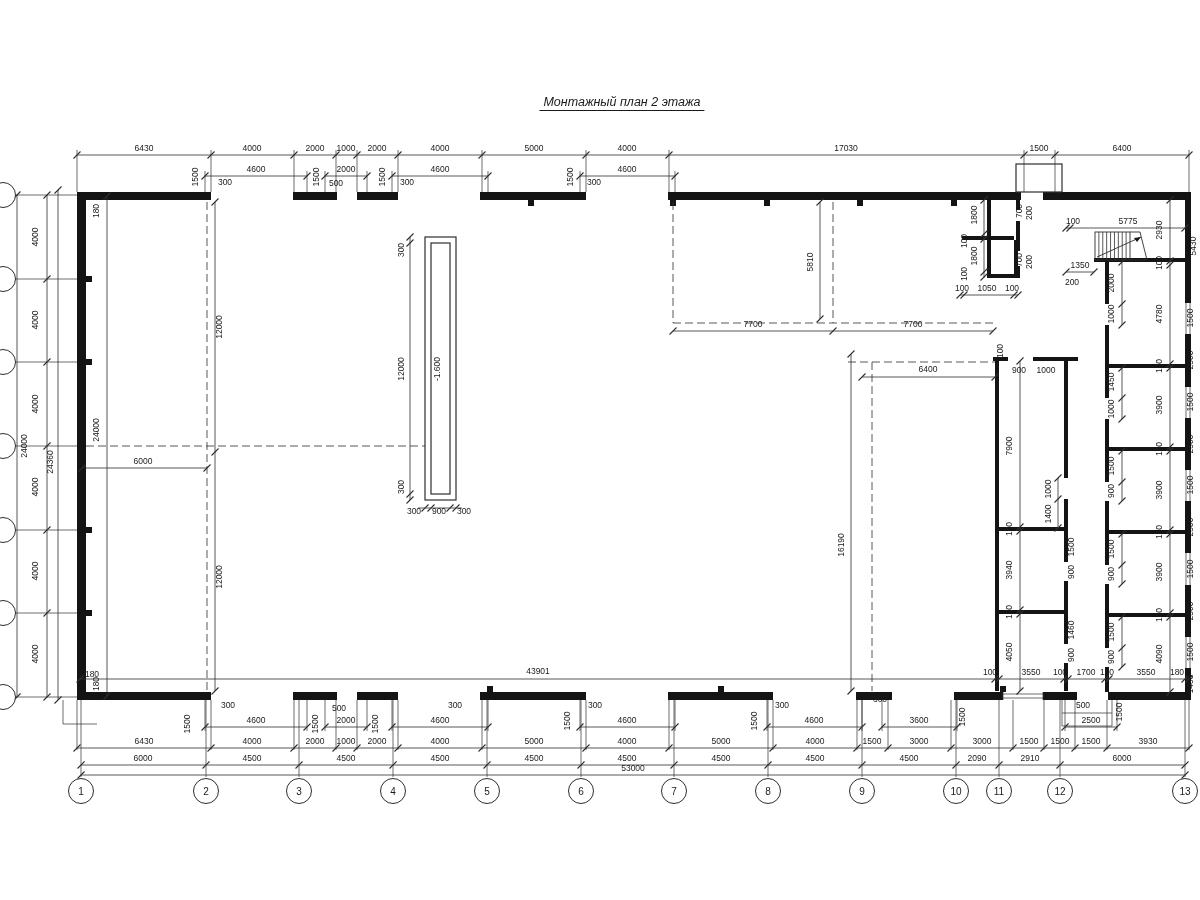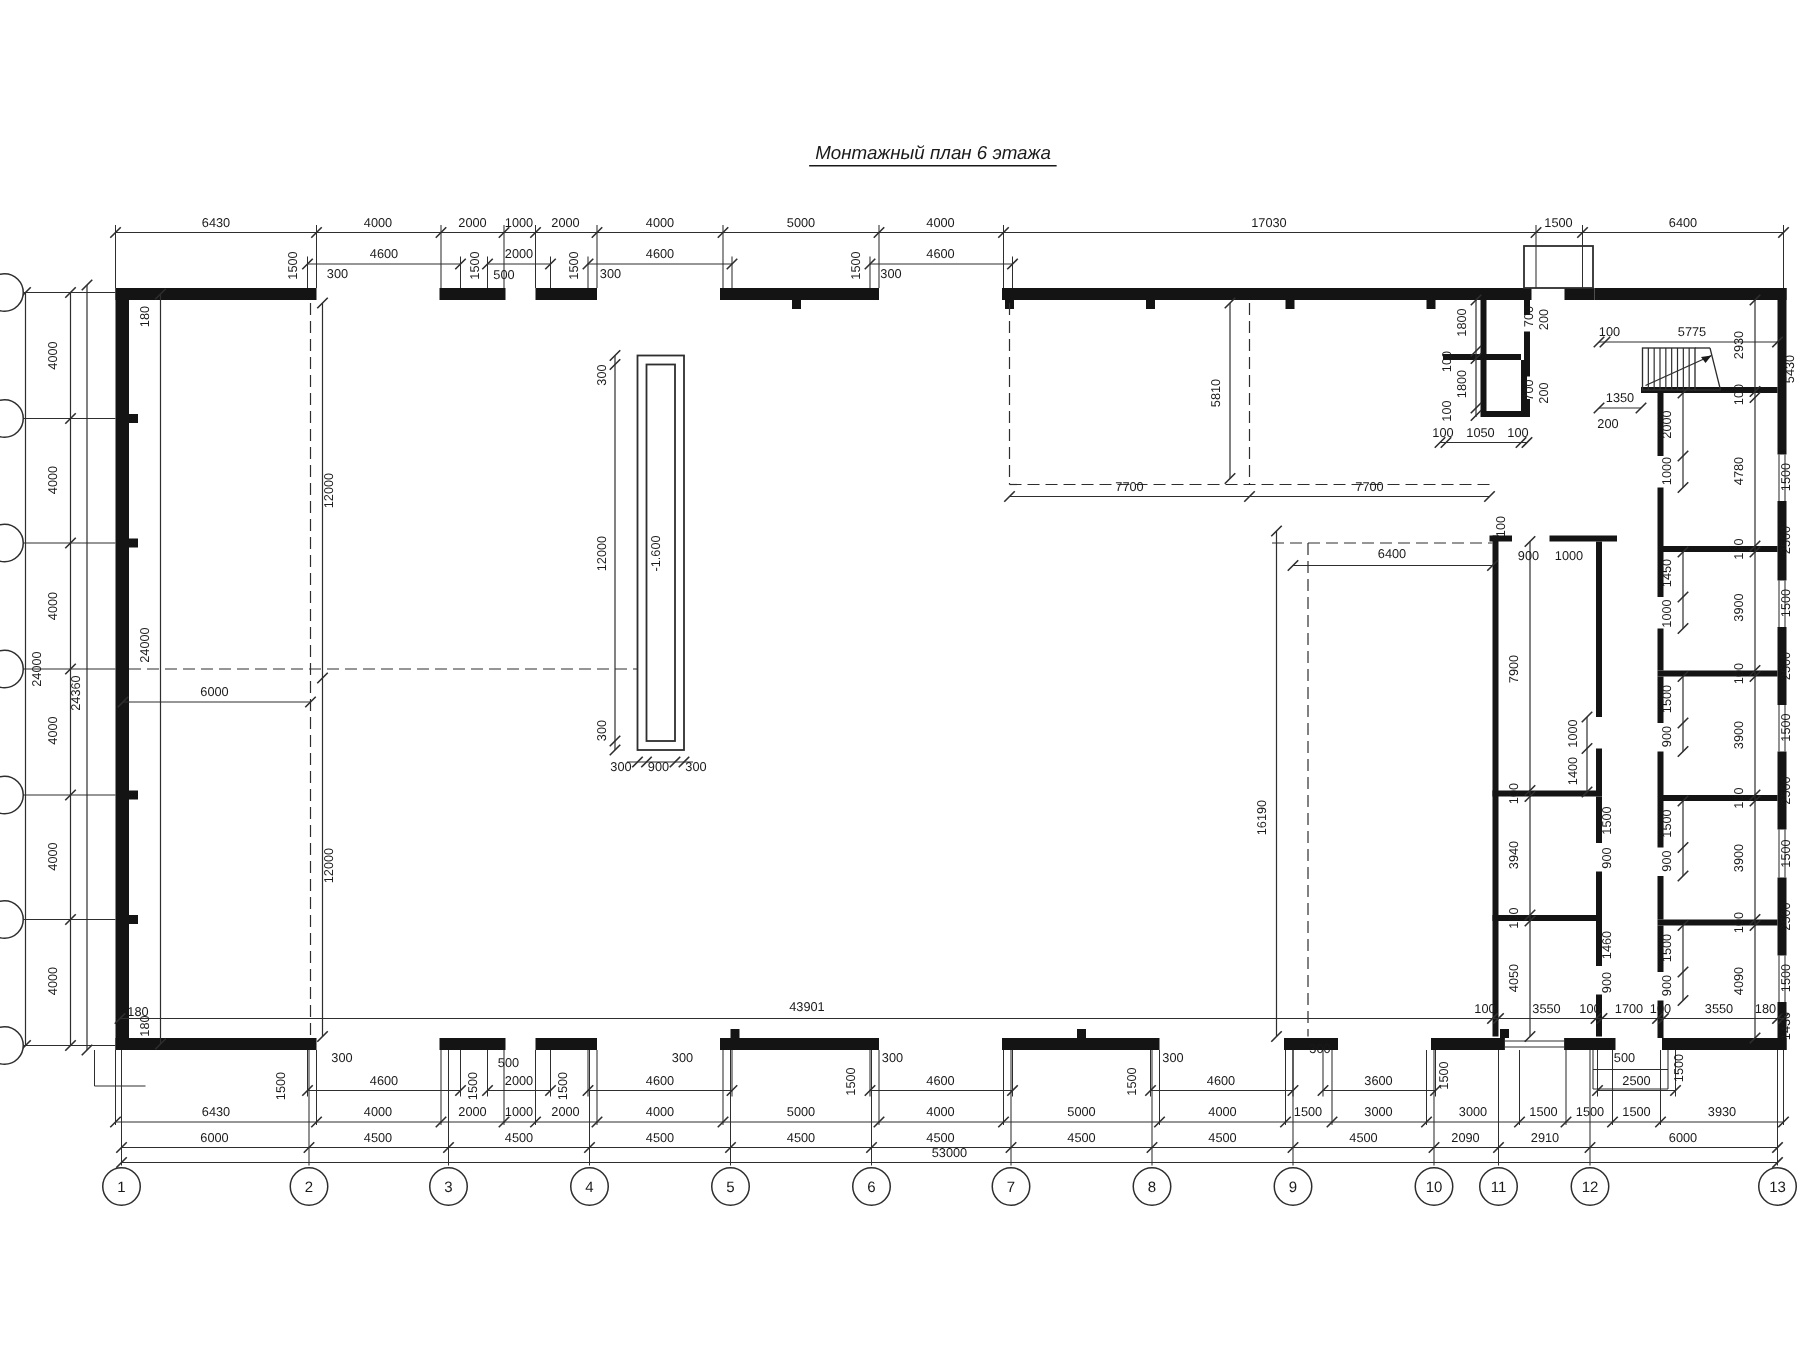"Монтажный план 6 этажа" div { text: 6 -> 2 }
